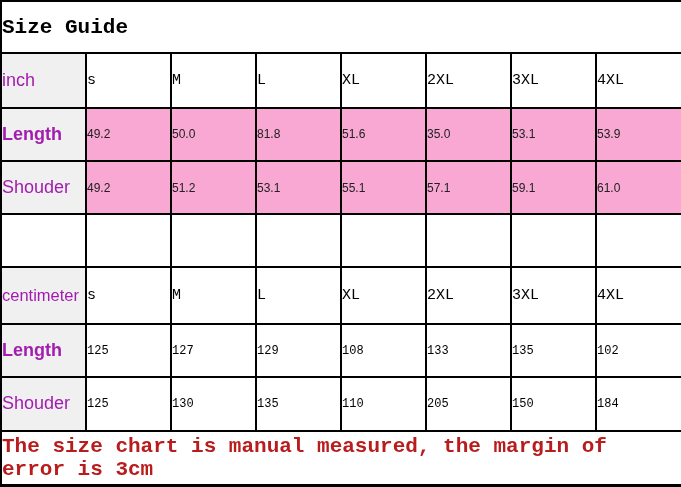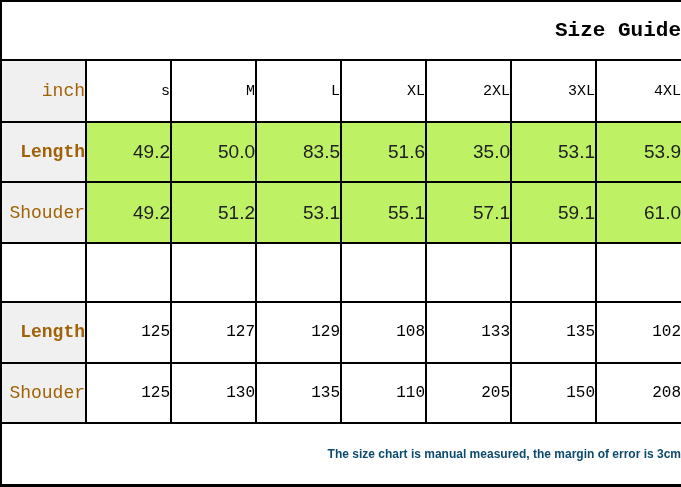"Size Guide" table.guide-table td { text-align: right -> left }
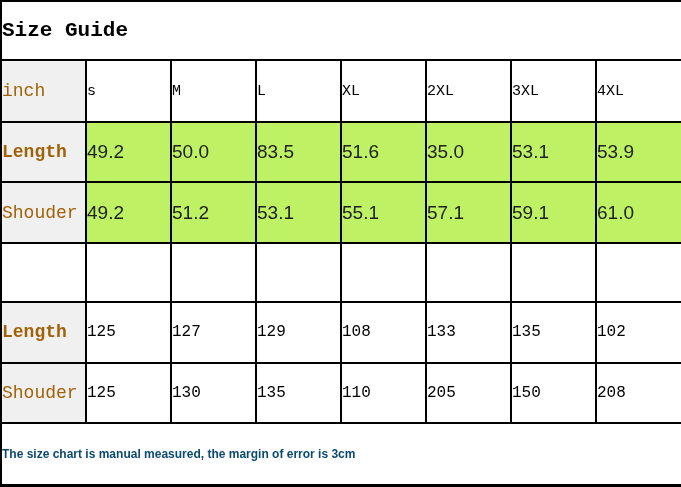"inch" td.unit-cell { color: #a16207 -> #a21caf; font-family: Liberation Mono, monospace -> Liberation Sans, sans-serif }
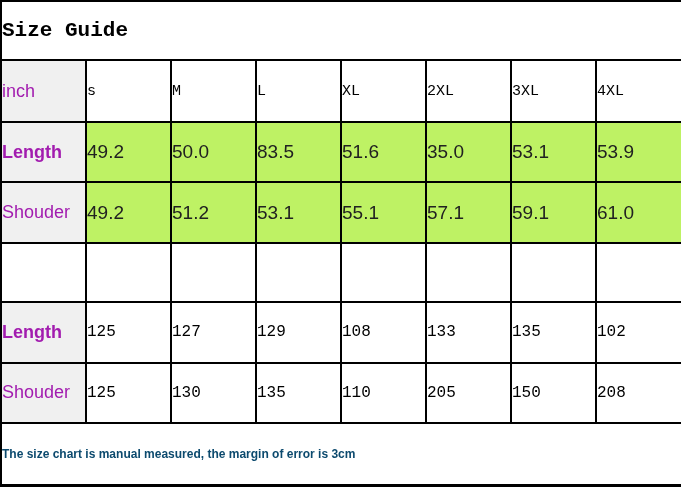"49.2" td.num-inch { background: #bef264 -> #f9a8d4; font-size: 19px -> 12px }
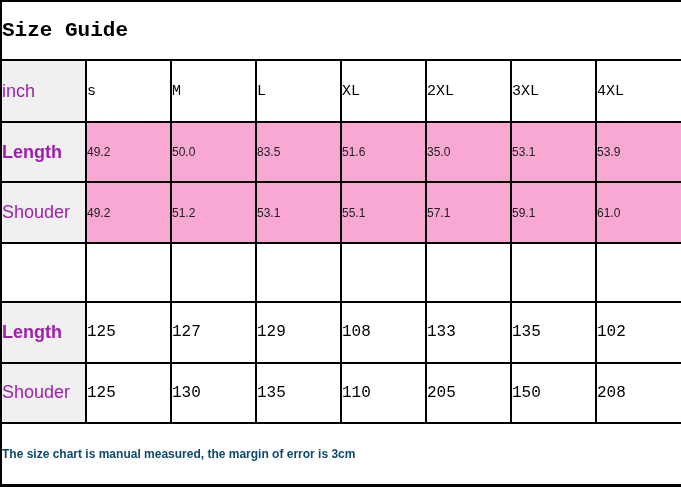"83.5" td.num-inch { text: 83.5 -> 81.8 }
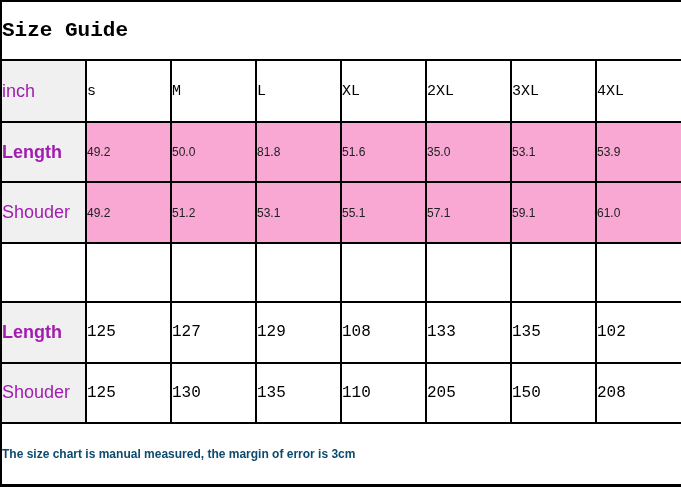"centimeter" tr.cm-header-row { html: none -> <tr> <td>centimeter</td> <td>s</td> <td>M</td> <td>L</td> <td>XL</td> <td>2XL</td> <td>3XL</td> <td>4XL</td> </tr> }
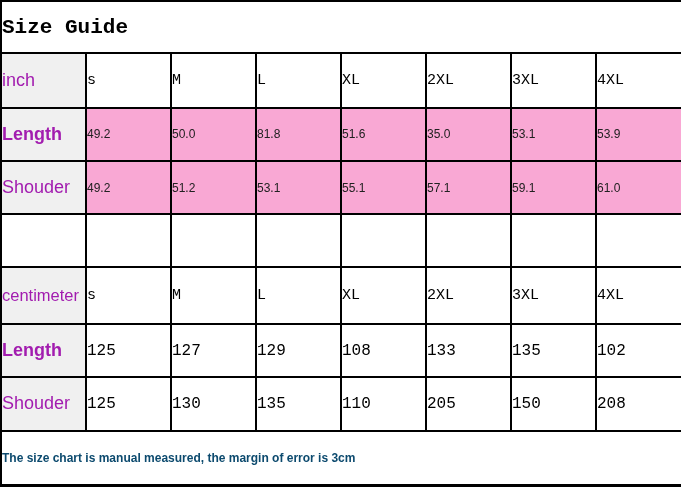"125" td.num-cm { font-size: 16px -> 12px }
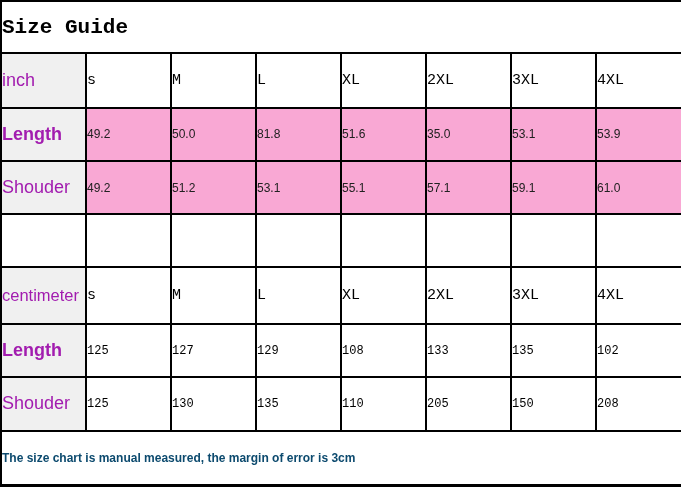"208" td.num-cm { text: 208 -> 184 }
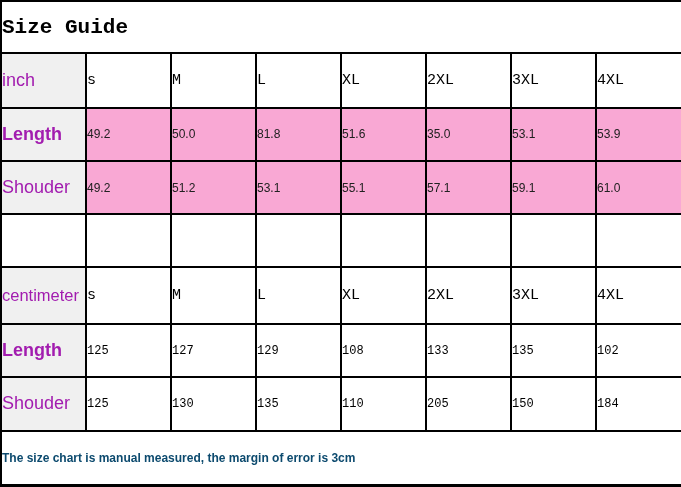"The size chart is manual" tr.footer-row td { color: #0c4a6e -> #b91c1c; font-family: Liberation Sans, sans-serif -> Liberation Mono, monospace; font-size: 12px -> 21px }
